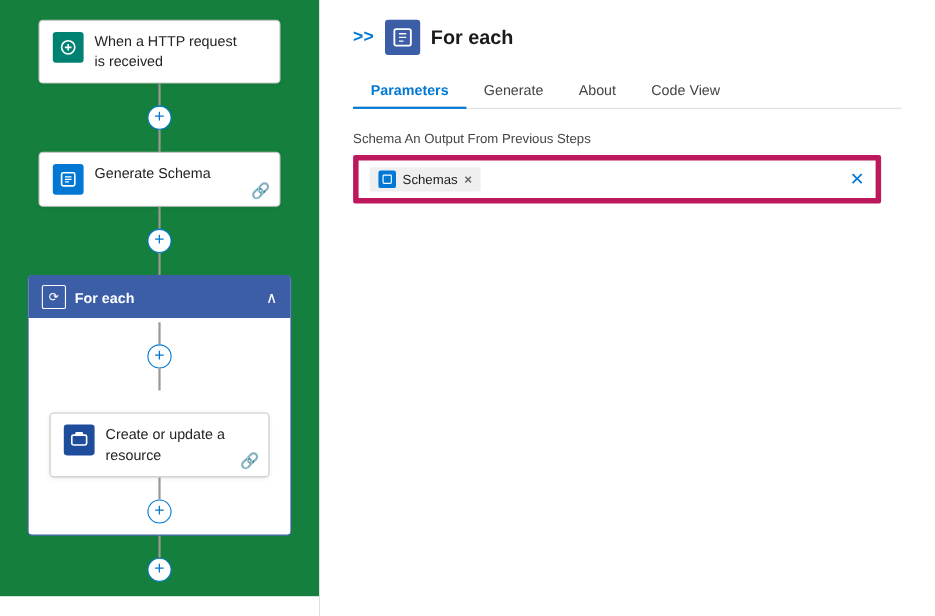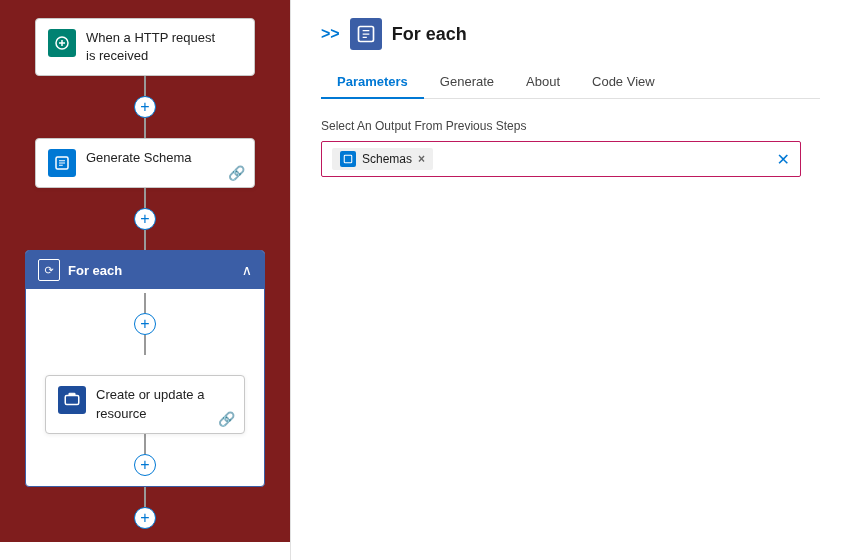"When a HTTP request" .left-panel { background: #7f1d1d -> #15803d }
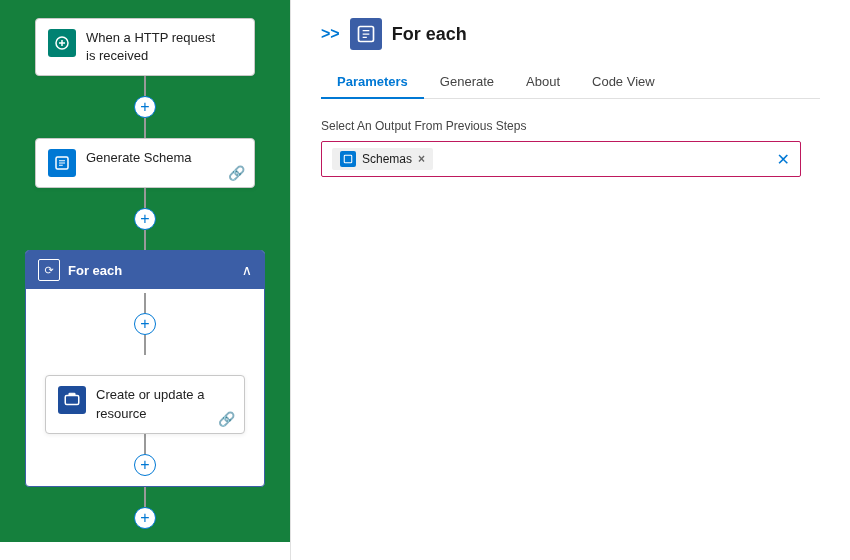"Select An Output From Previous" div.form-label { text: Select -> Schema }
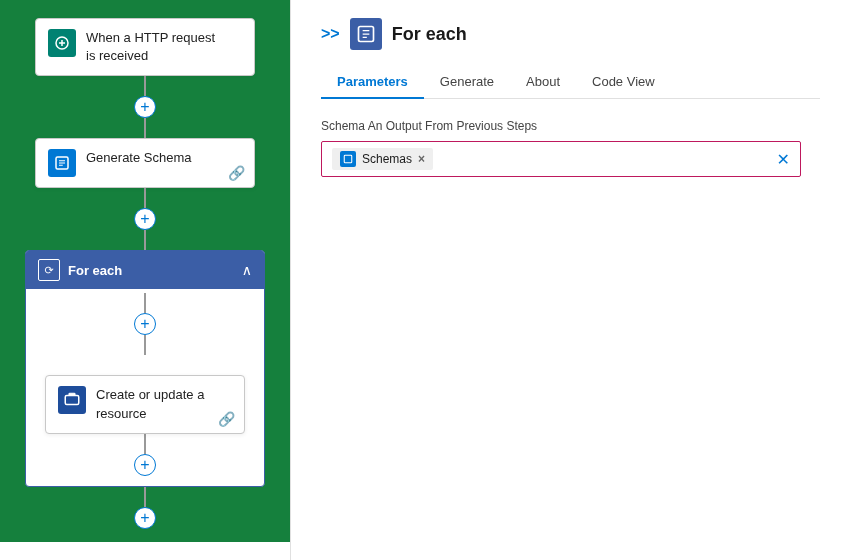"Schemas" .input-container { border: 1px solid #be185d -> 5px solid #be185d }
